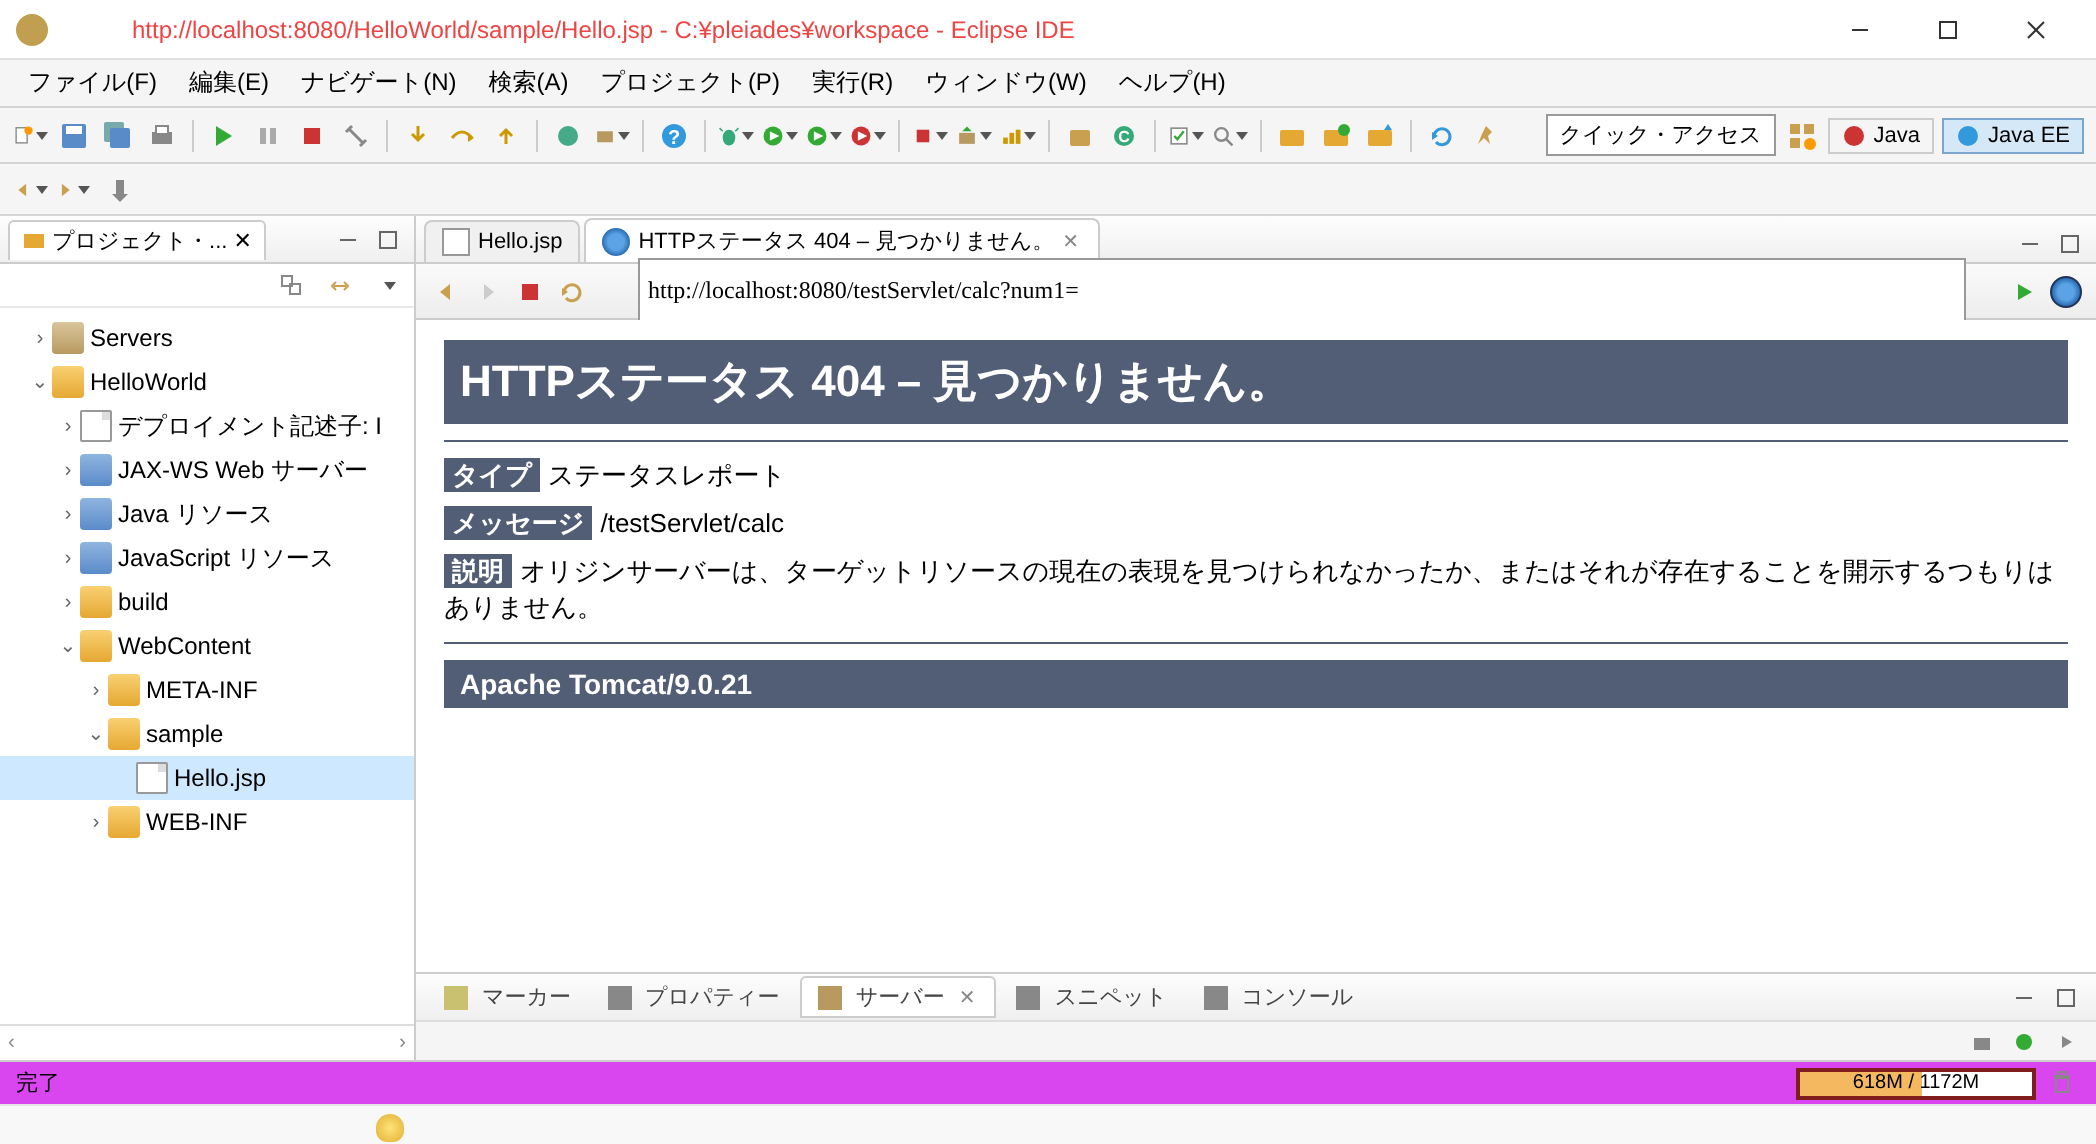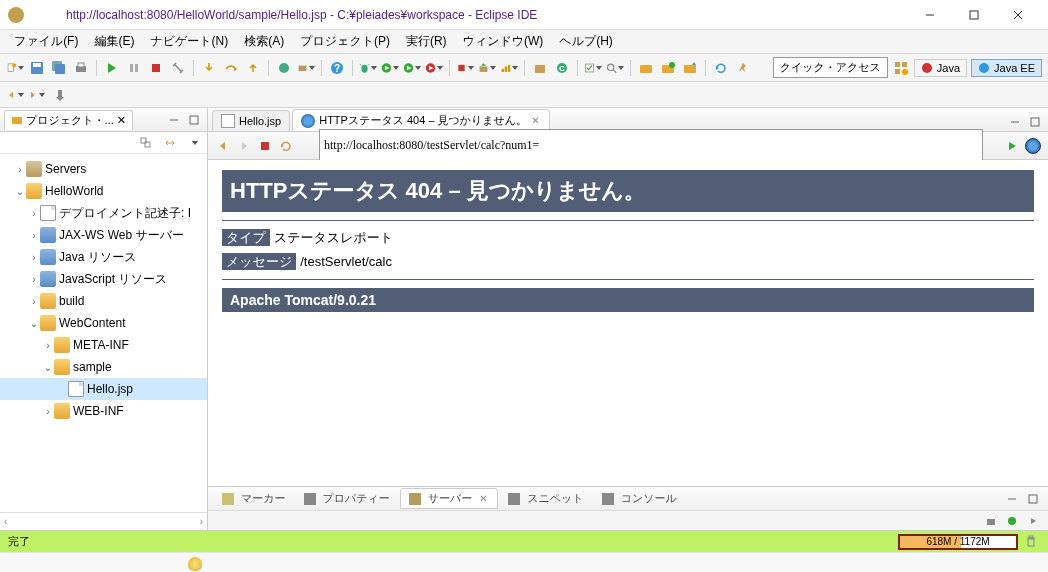"http://localhost:8080/HelloWorld/sample/" .titlebar .title { color: #4c1d95 -> #ef4444 }
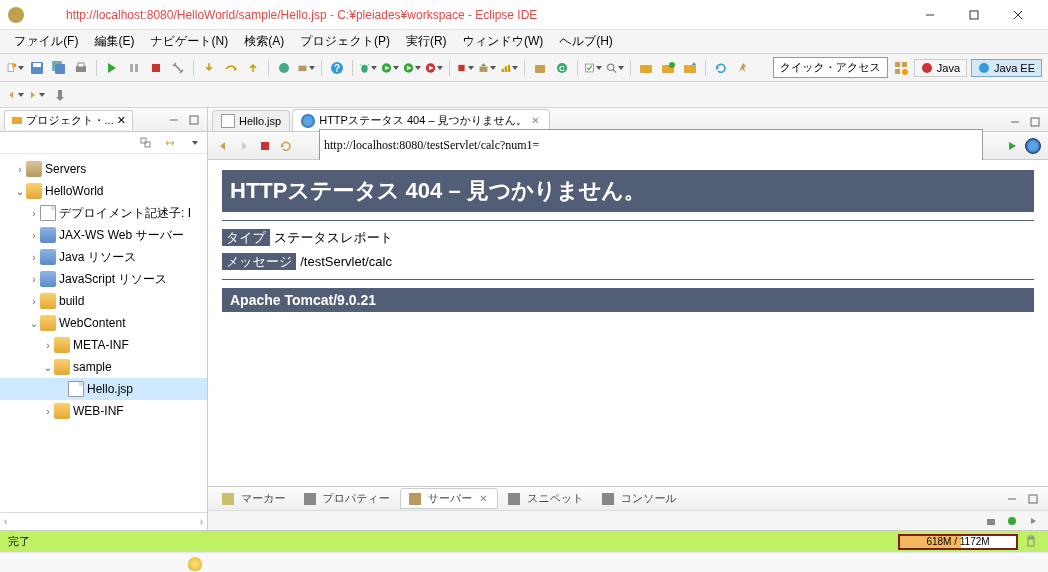"タイプ" .err-label { font-weight: normal -> bold }
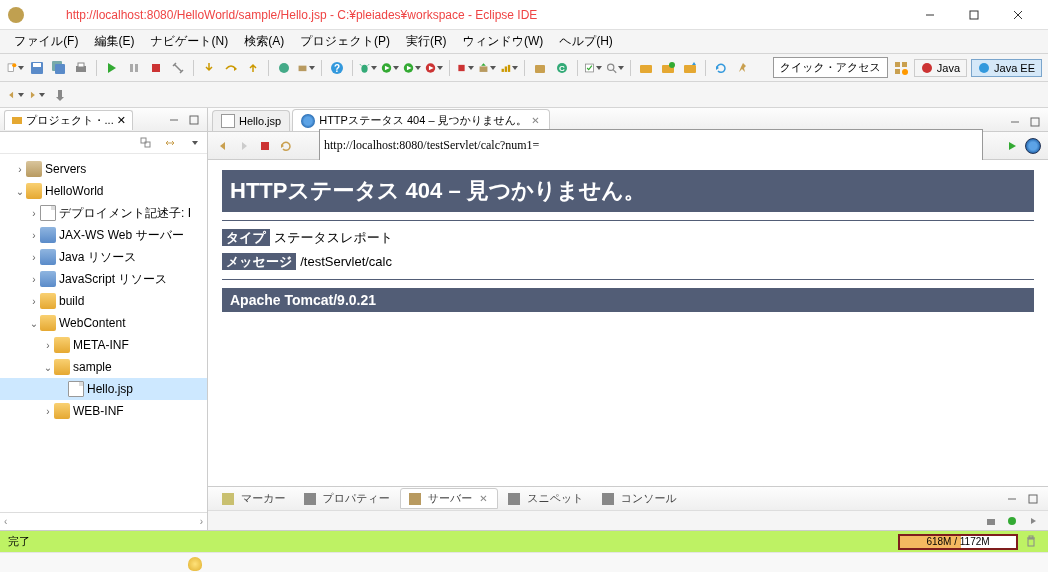"説明" div.err-line { html: none -> <div><span>説明</span><span>オリジンサーバーは、ターゲットリソースの現在の表現を見つけられなかったか、またはそれが存在することを開示するつもりはありません。</span></div> }
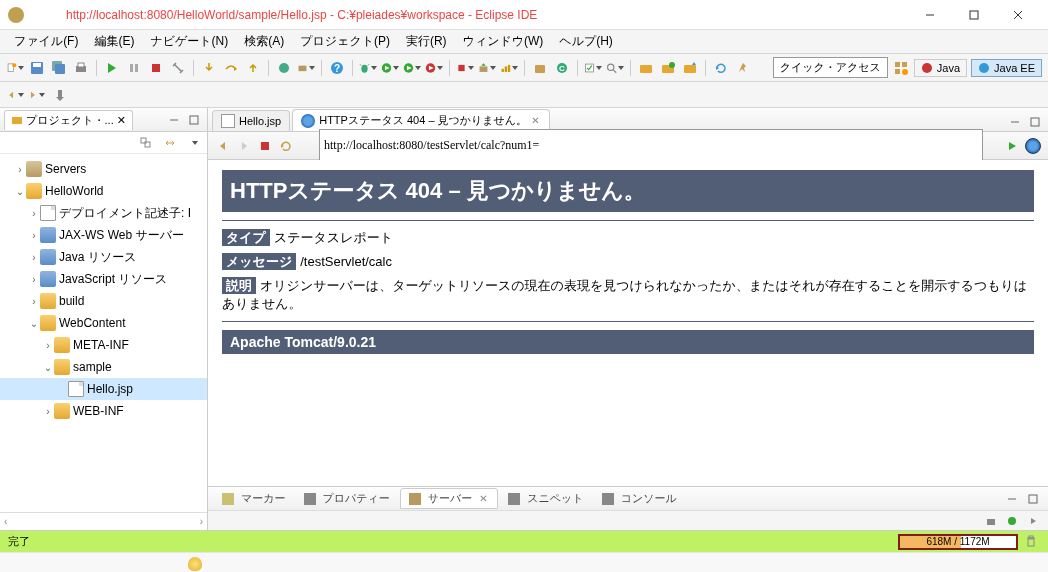"完了" .statusbar { background: #bef264 -> #d946ef }
